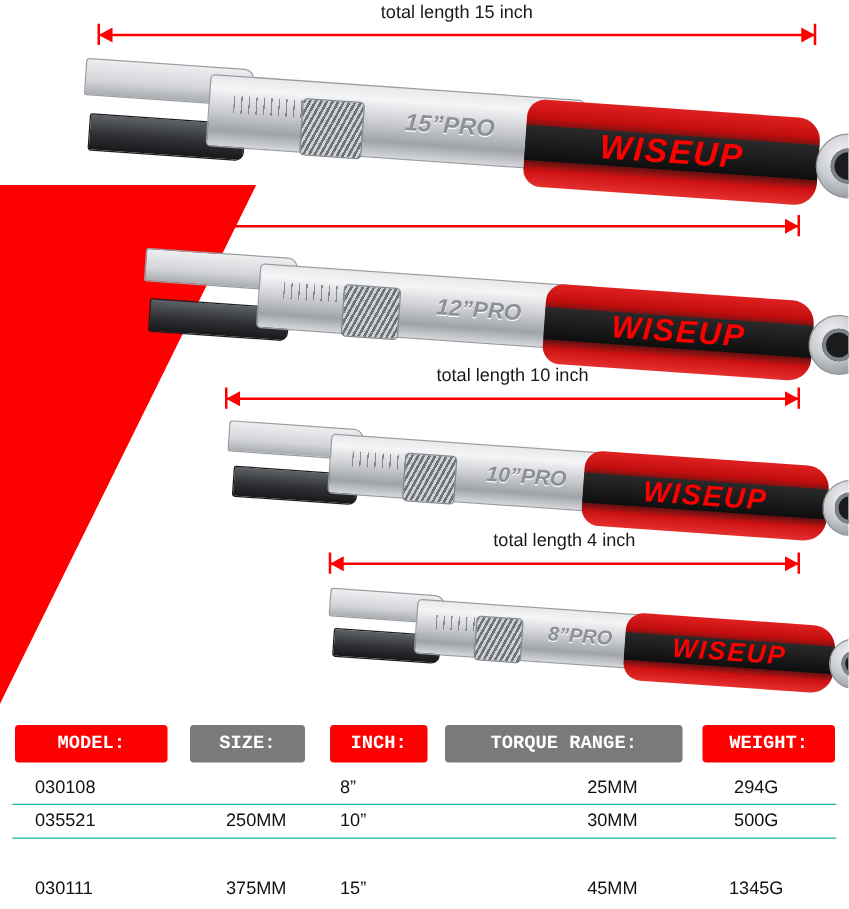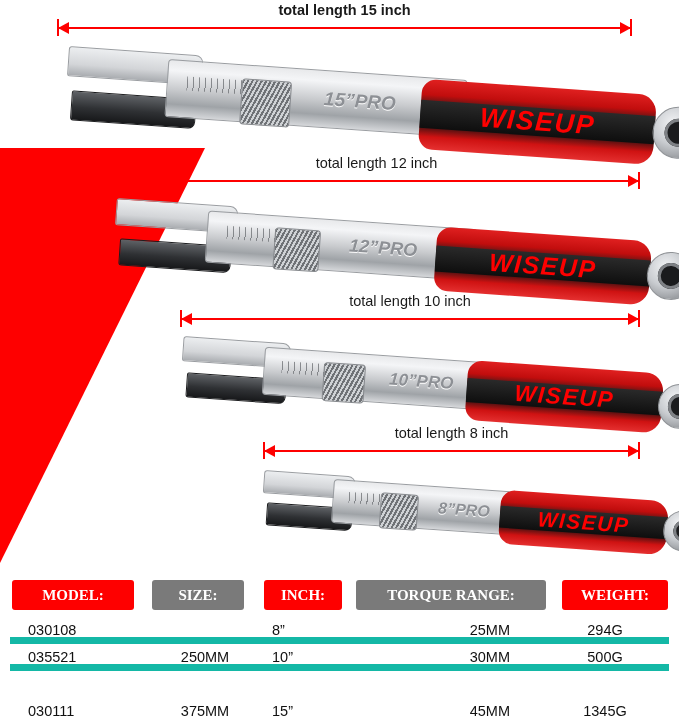"total length 15 inch" div.dim { font-weight: bold -> none; left: 52px -> 73px }
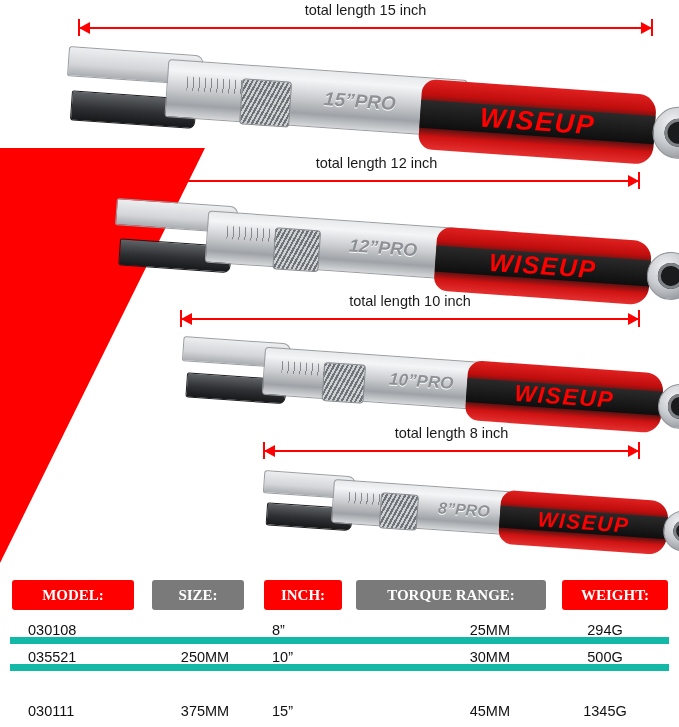"total length 12 inch" div.dim-label { html: <div>total length 12 inch</div> -> none }
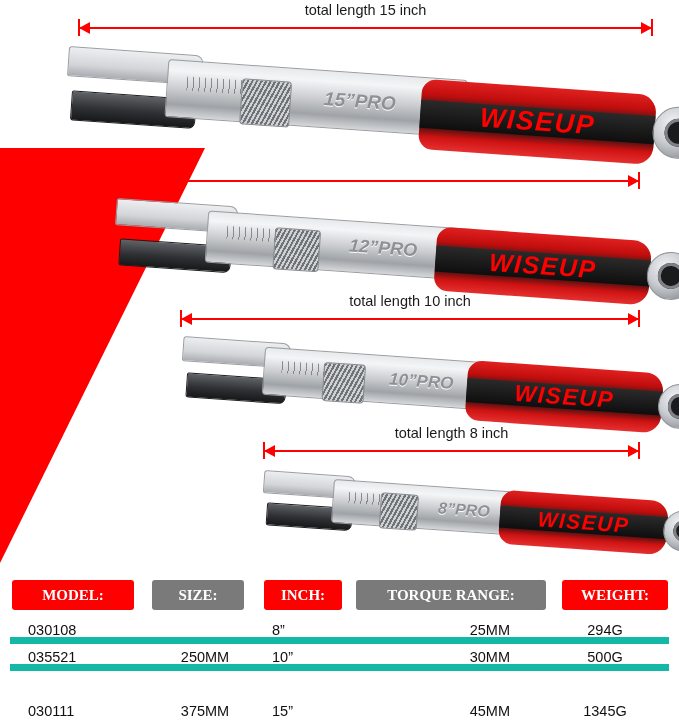"total length 8 inch" div.dim-label { text: 8 -> 4 }
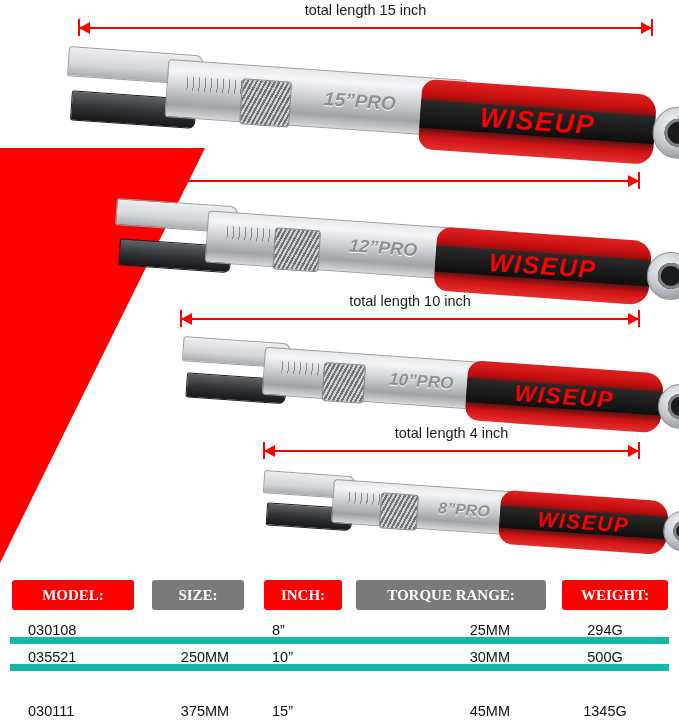"MODEL:" .hdr-cell { font-family: Liberation Serif, serif -> Liberation Mono, monospace }
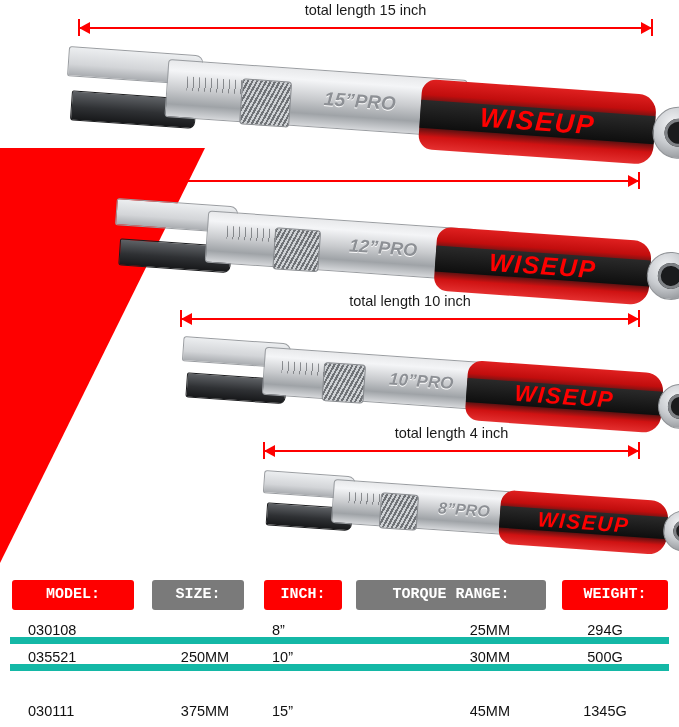"030108" .data-row { border-bottom: 7px solid #14b8a6 -> 1px solid #14b8a6 }
